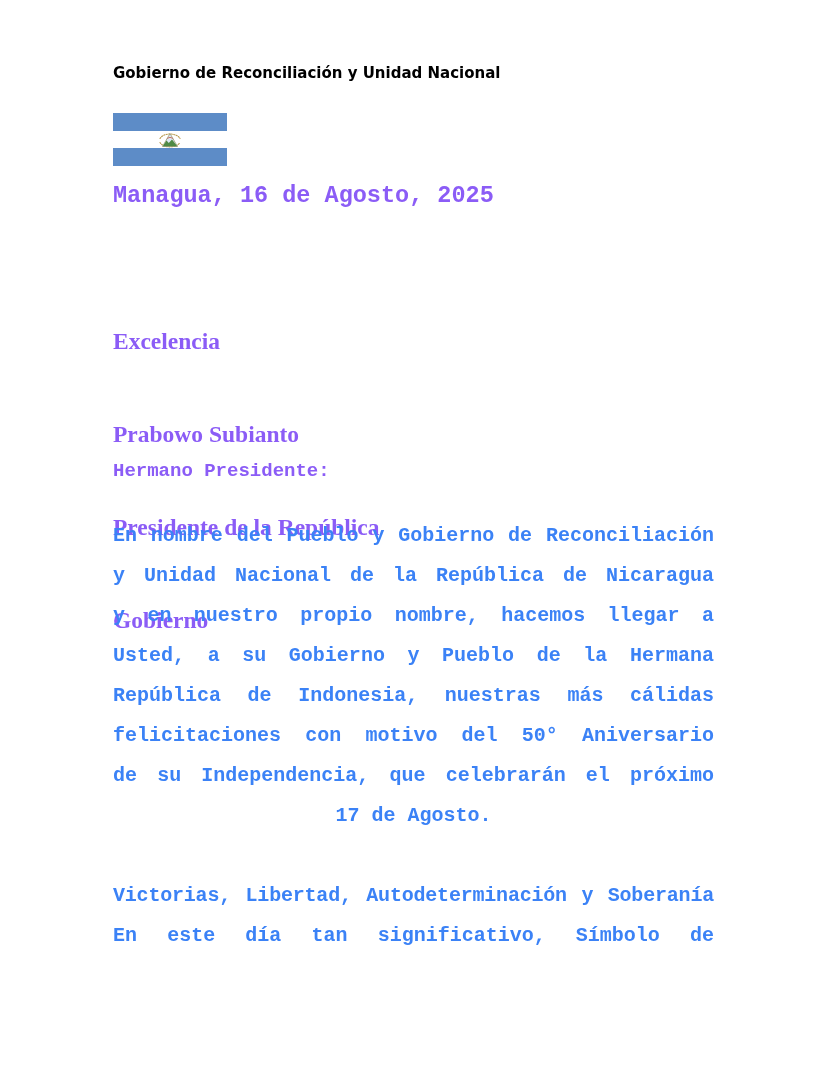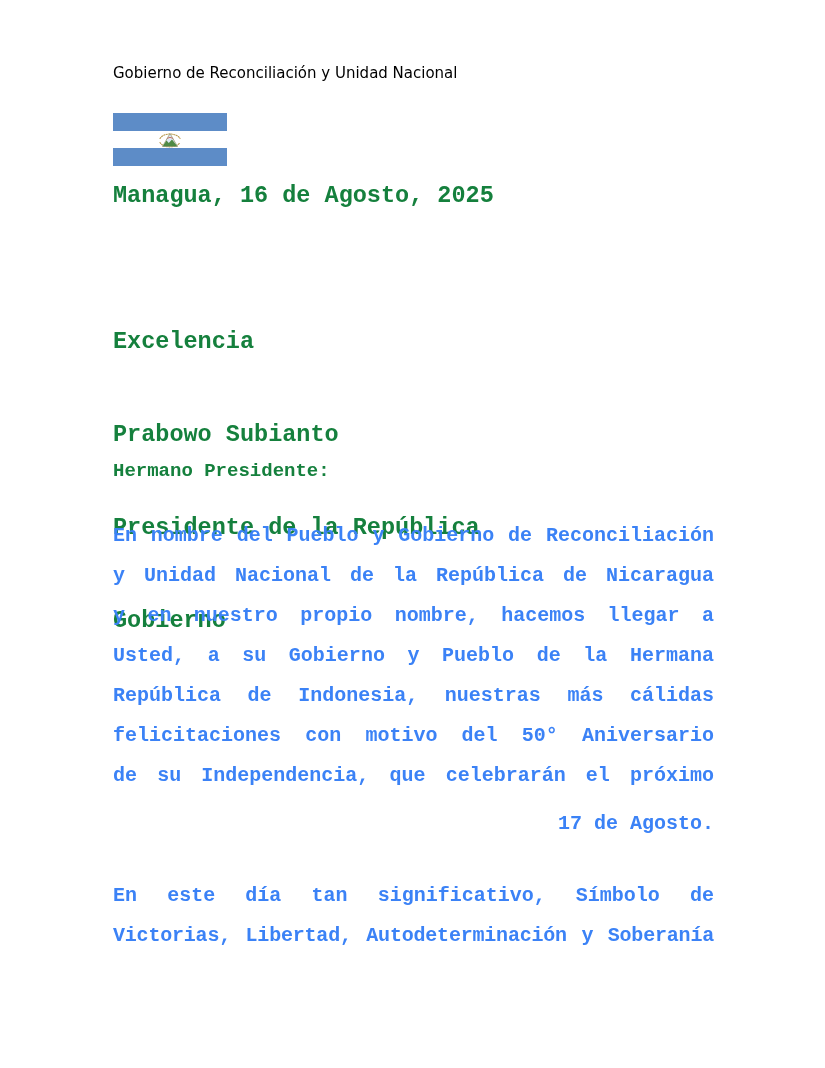"Gobierno de Reconciliación y Unidad" .letterhead { font-weight: normal -> bold }
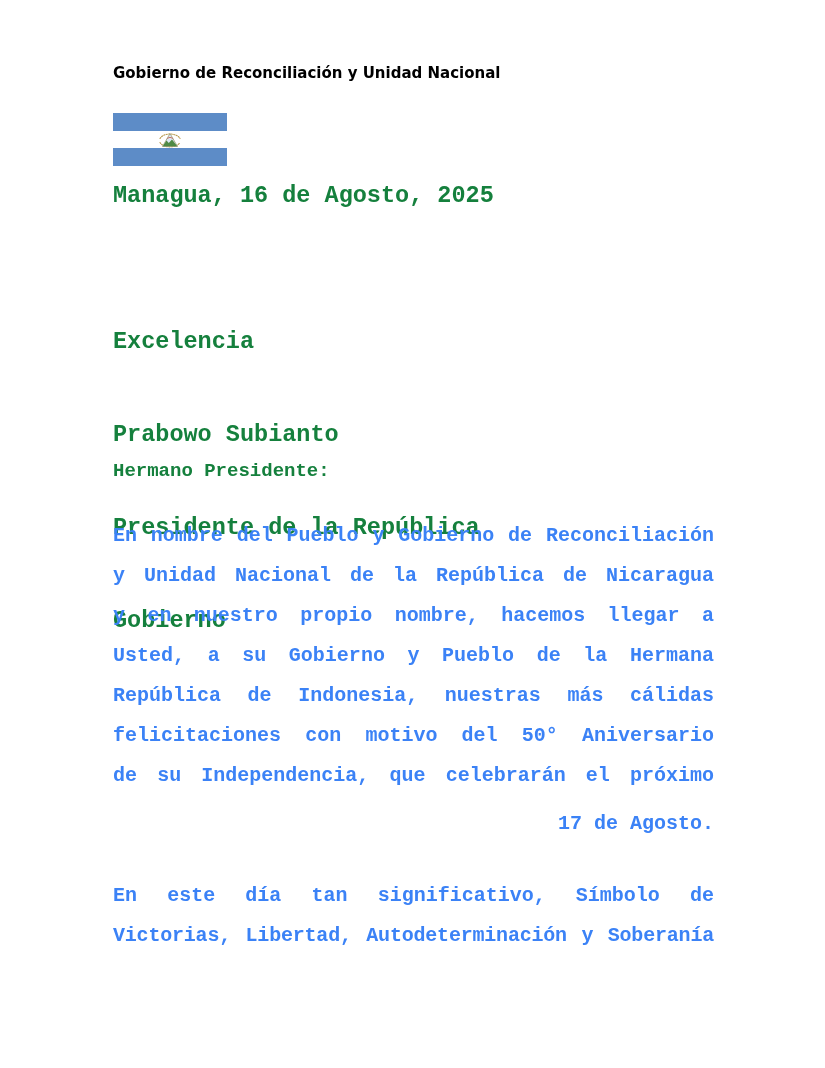"Managua, 16 de Agosto, 2025" .mono { color: #15803d -> #8b5cf6 }
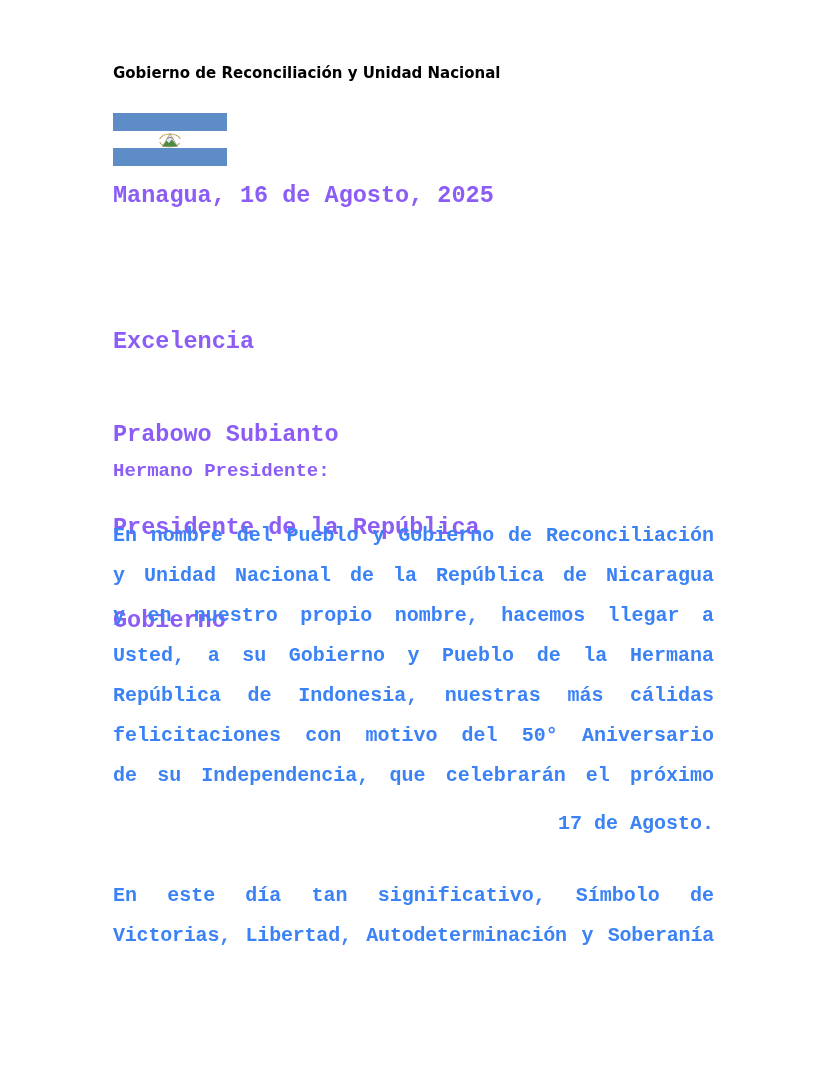"Excelencia" .recipient { font-family: none -> Liberation Serif, serif }
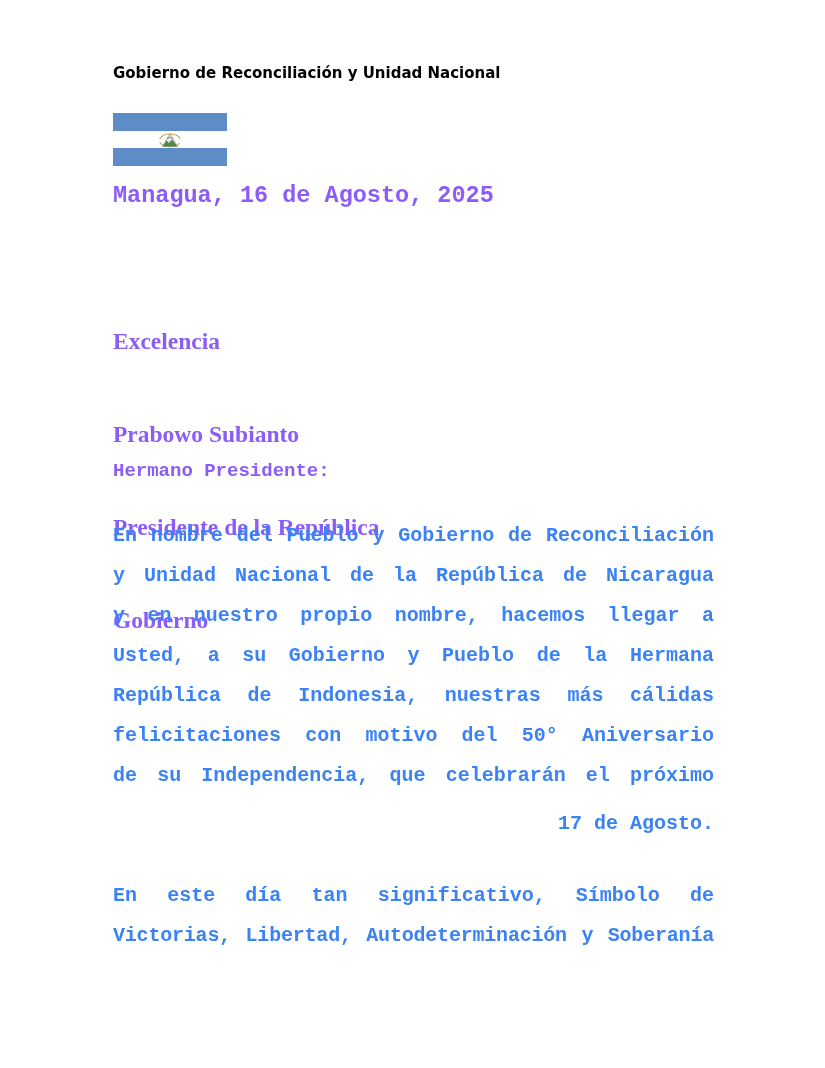"17 de Agosto." .lline { margin-top: 8px -> none; text-align: right -> center }
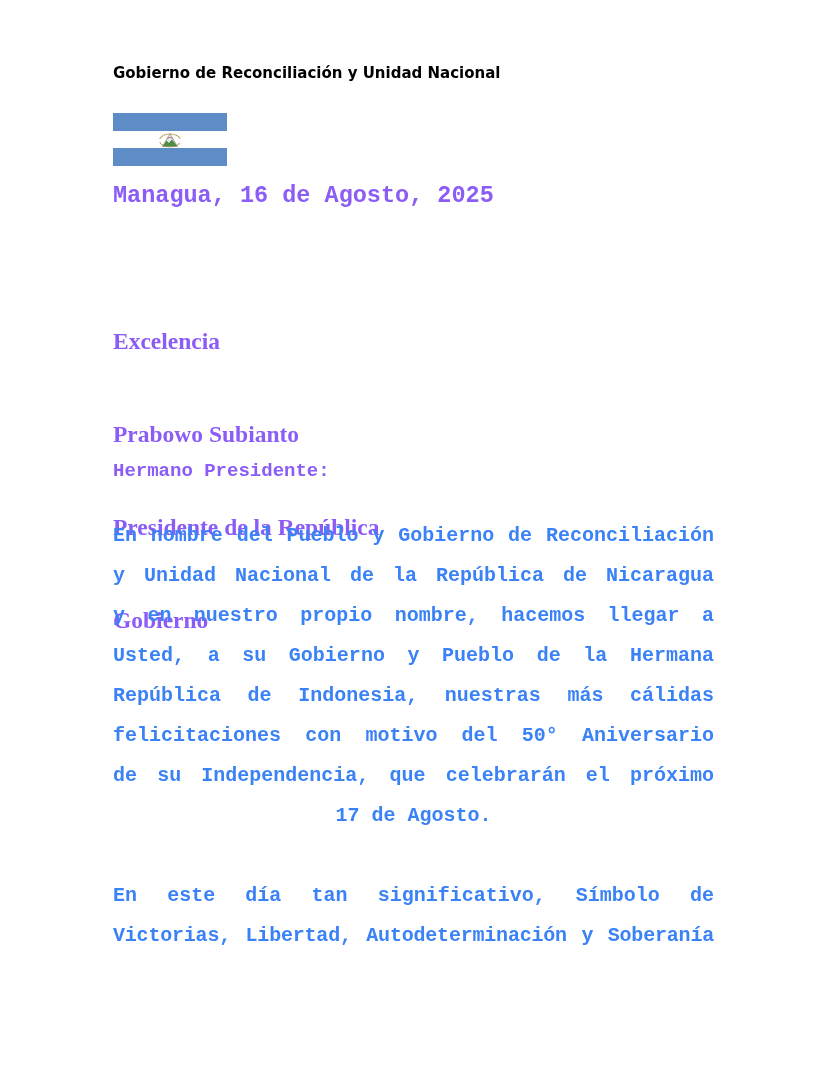"En este día tan significativo," div.bline { order: before "Victorias, Libertad, Autodeterminación y" -> after "Victorias, Libertad, Autodeterminación y" }
